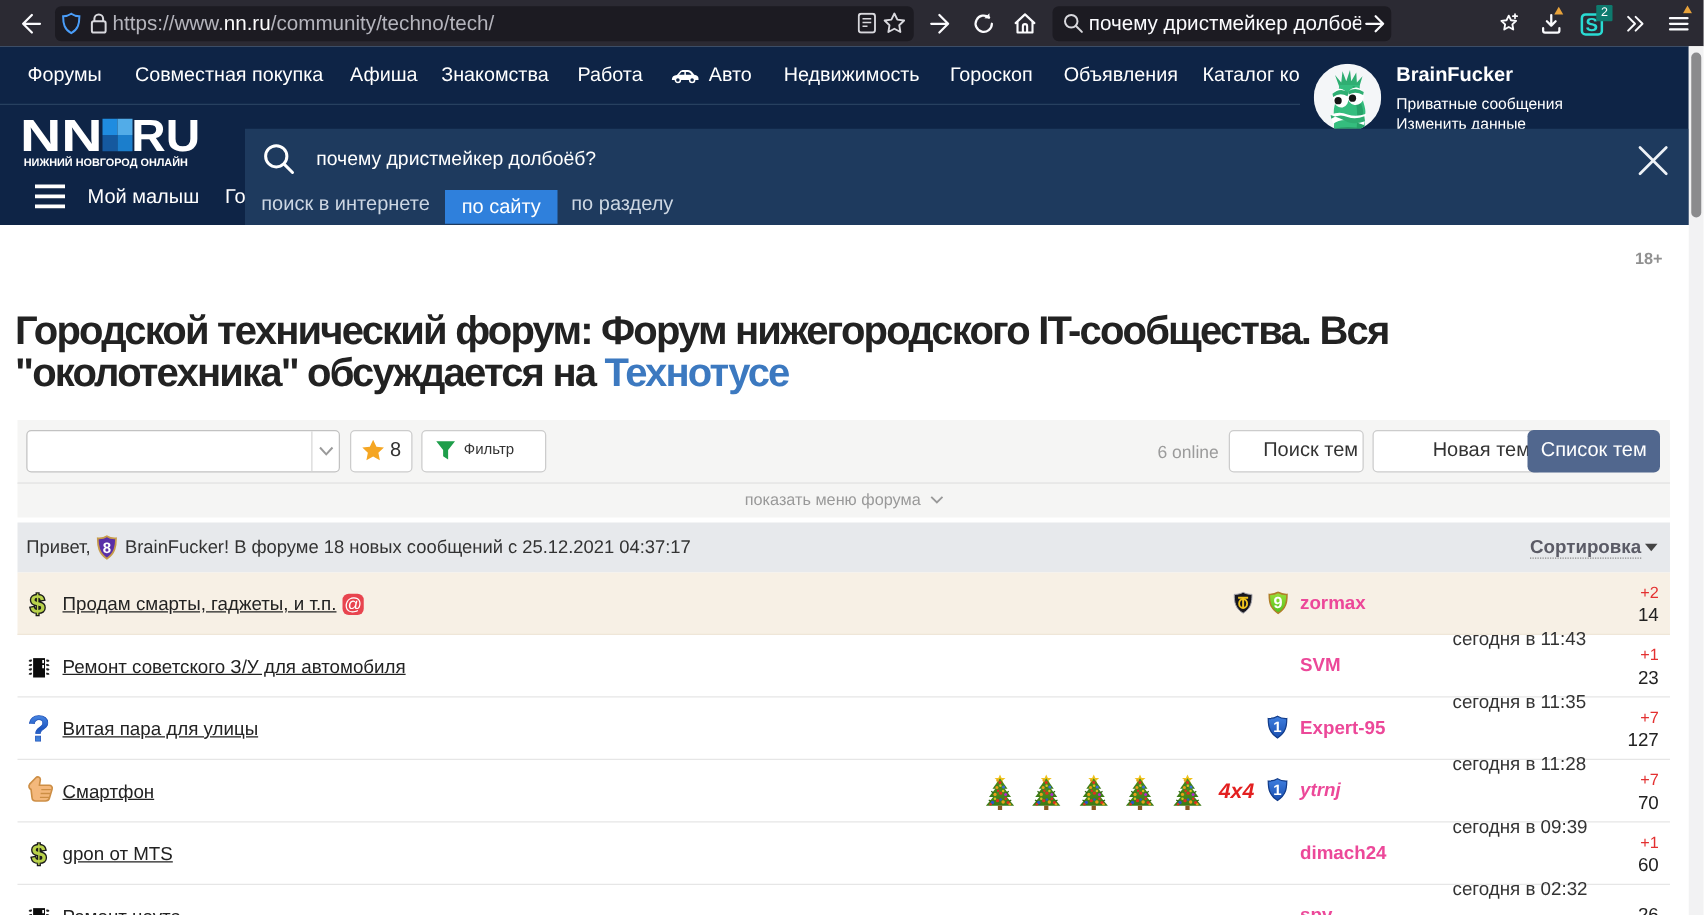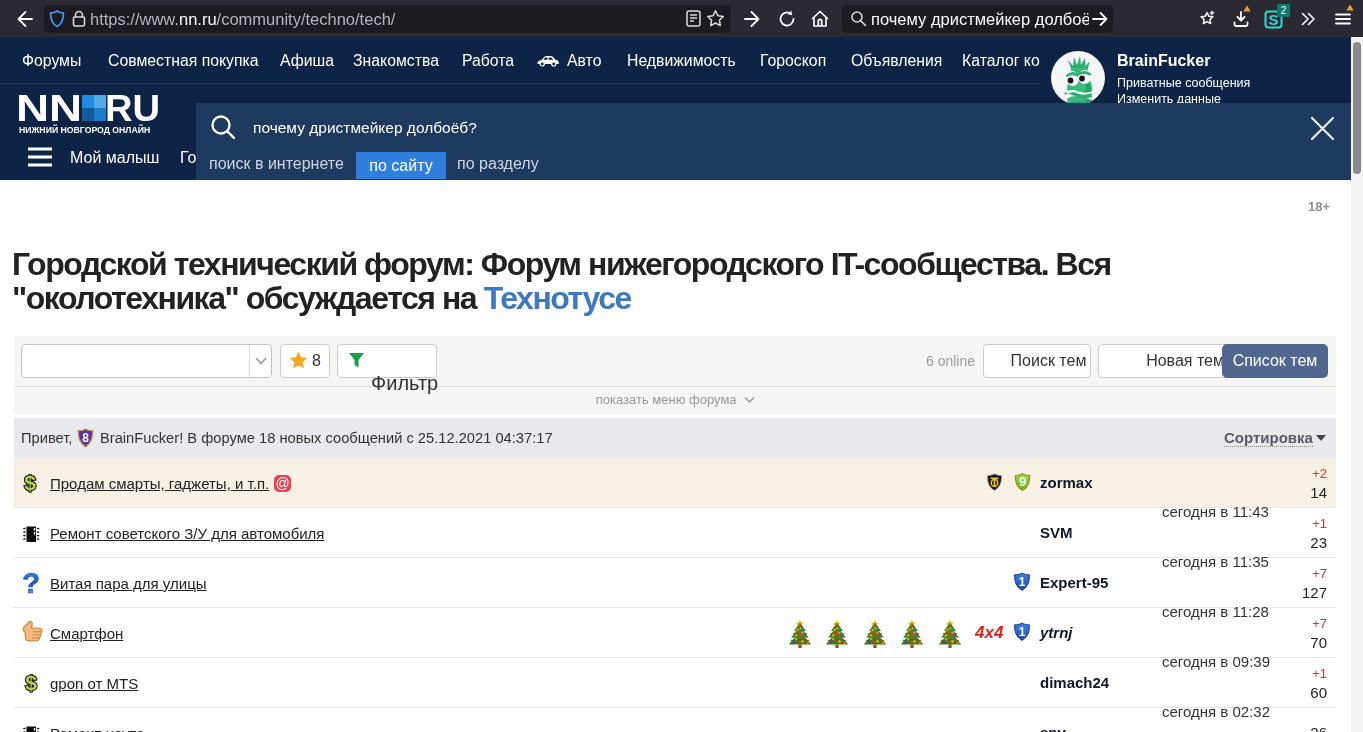"Фильтр" div.abs { font-size: 20px -> 12px; margin-top: 20px -> none }
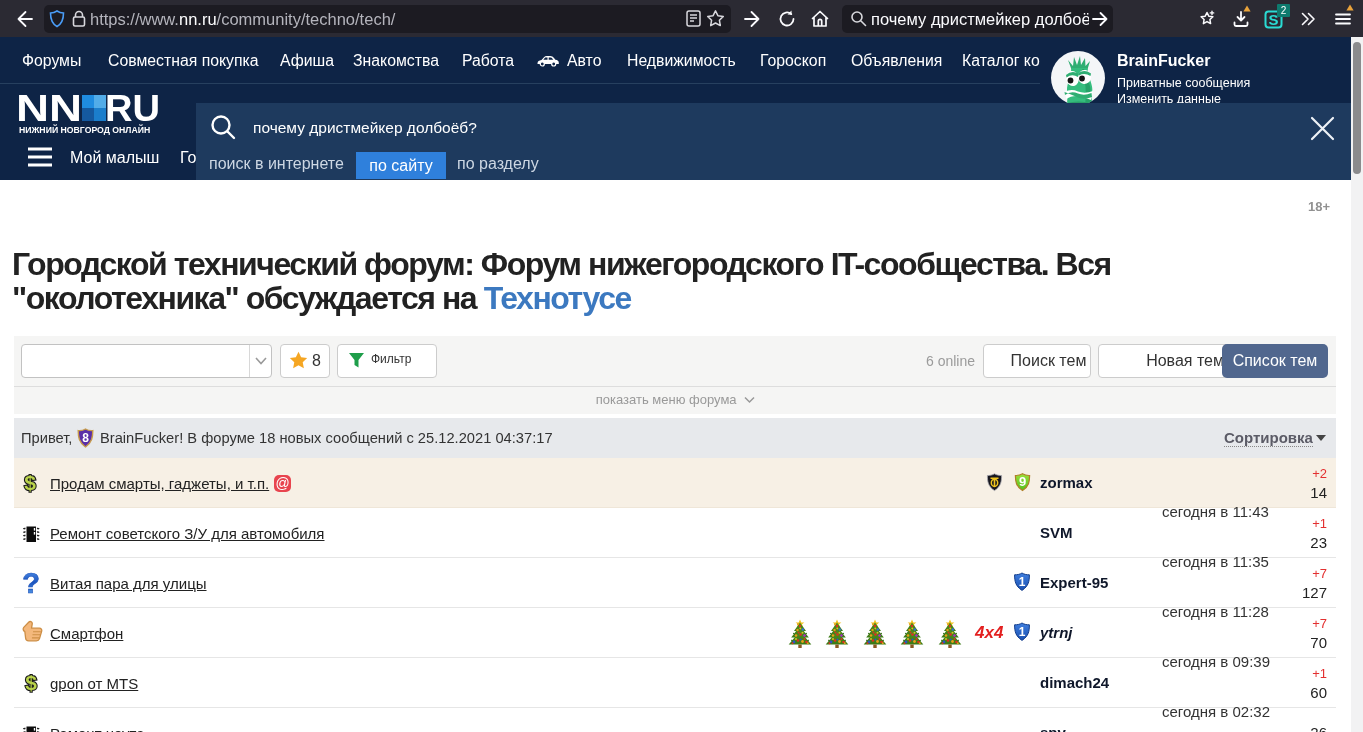"zormax" .un { color: #0f172a -> #ec4899 }
